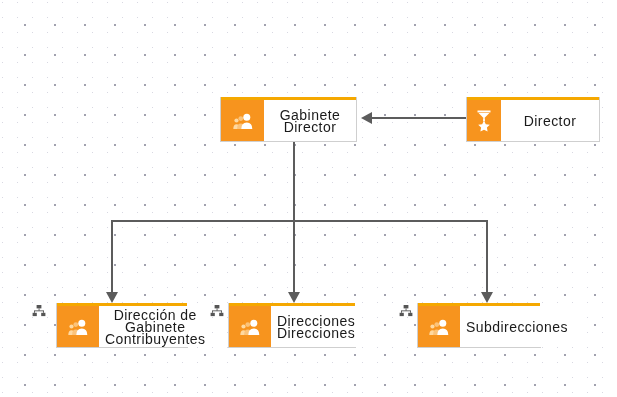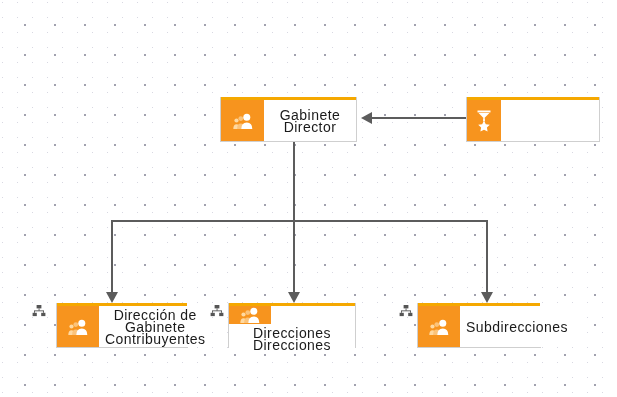"Director" div.node-label { html: none -> <div>Director</div> }
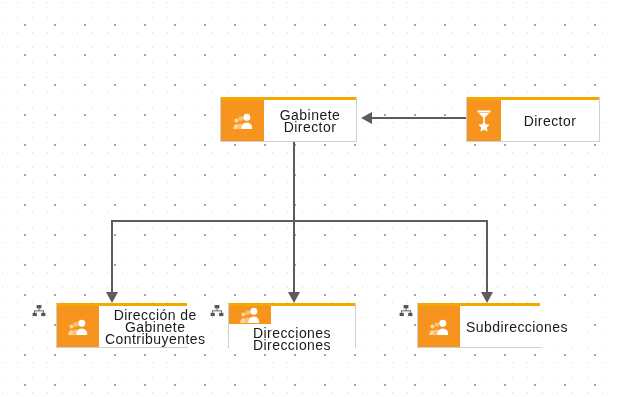"Direcciones" #node-regionales { flex-direction: column -> none }
